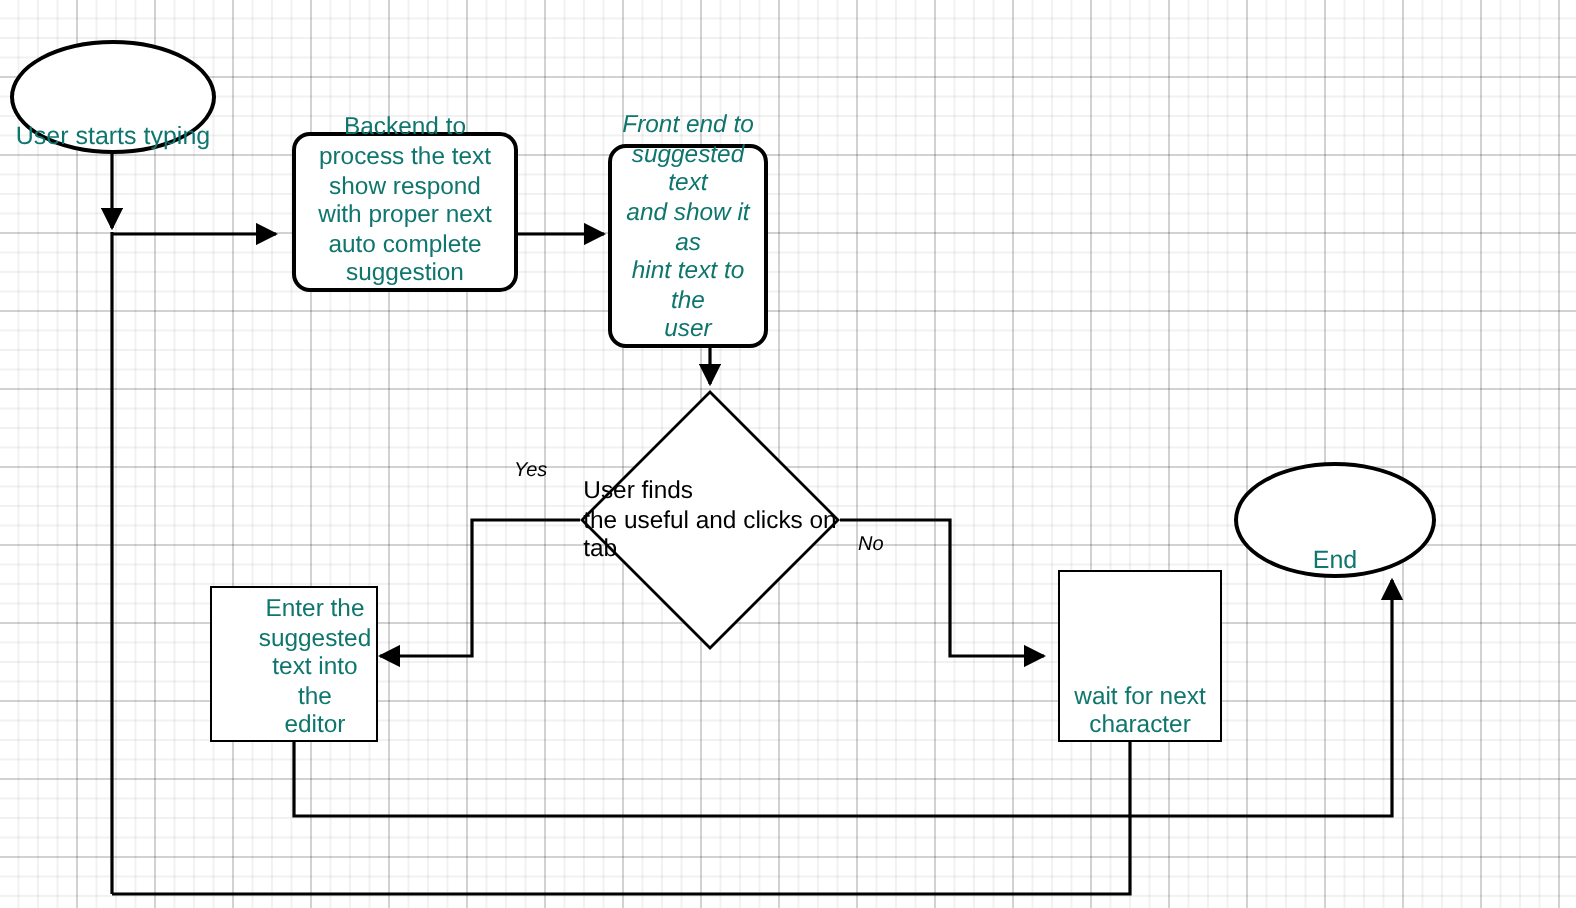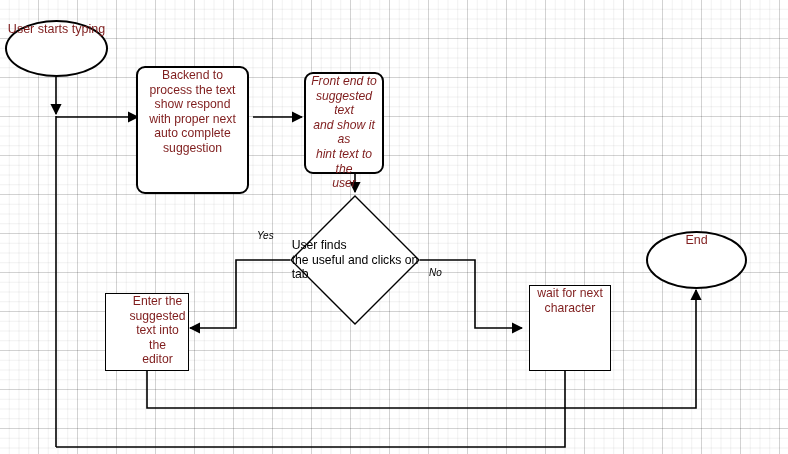"User starts typing" .node { align-items: flex-start -> flex-end; color: #7f1d1d -> #0f766e }
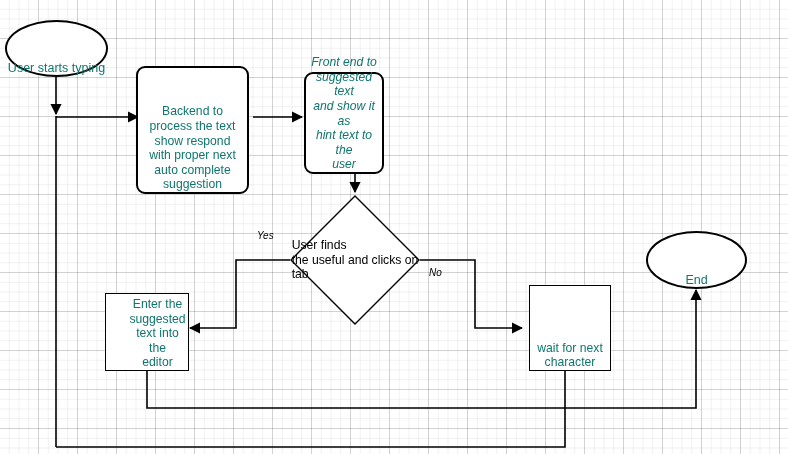"Backend to" div.node { height: 128px -> 80px; left: 136px -> 146px }
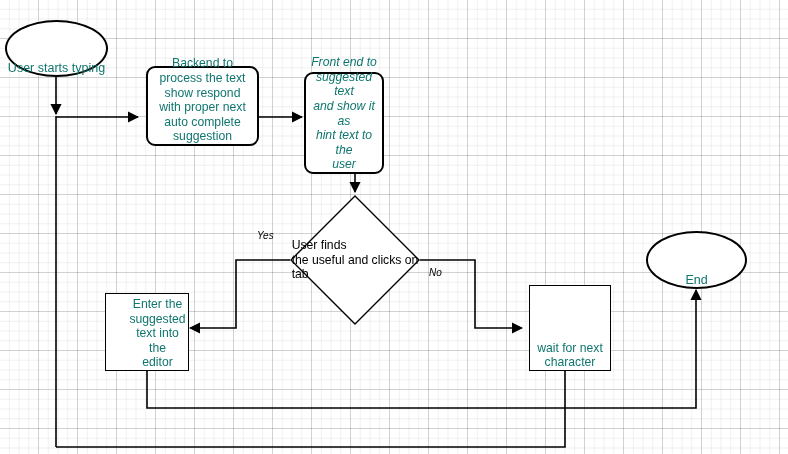"End" div.node { left: 646px -> 617px }
